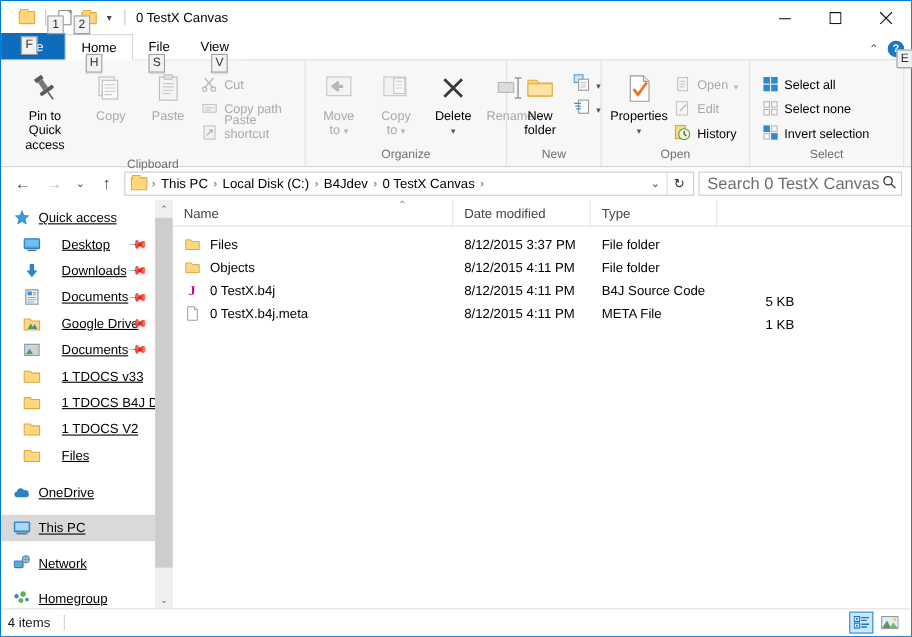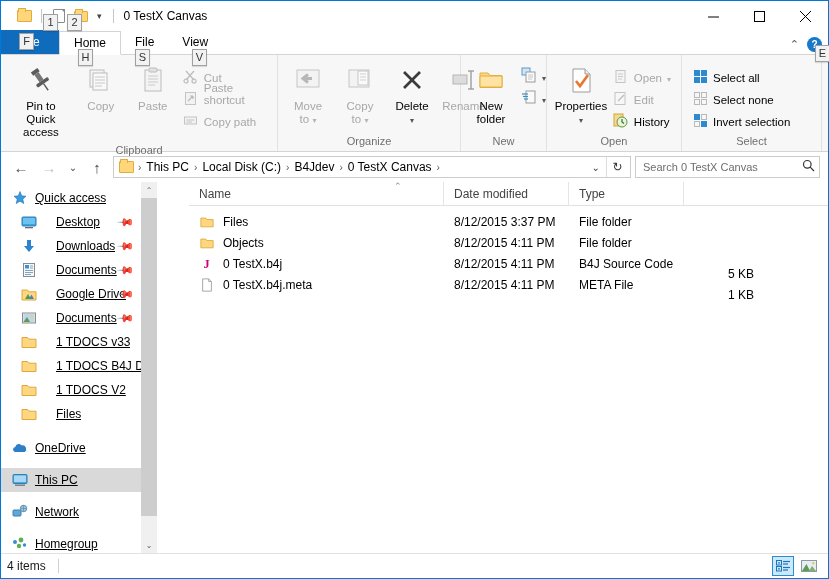"Paste shortcut" div.smbtn { order: before "Copy path" -> after "Copy path" }
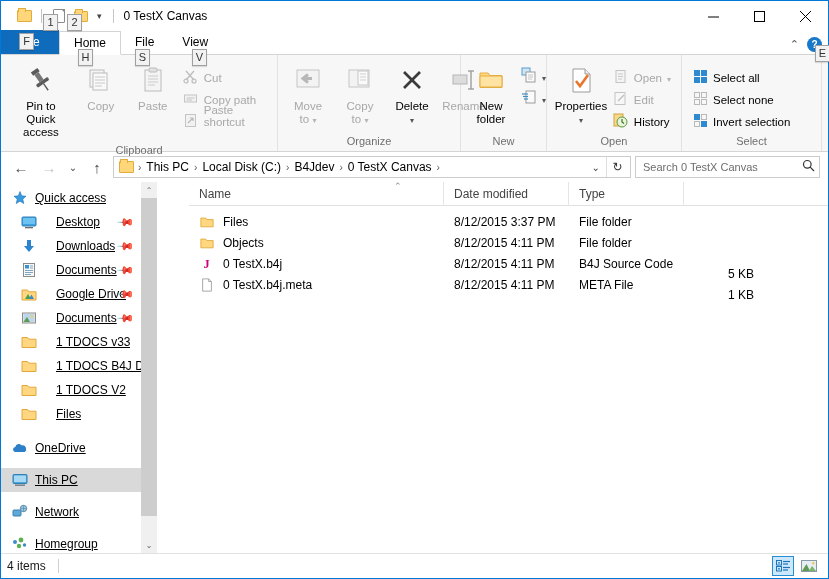"Search 0 TestX Canvas" .search-ph { font-size: 11px -> 15px }
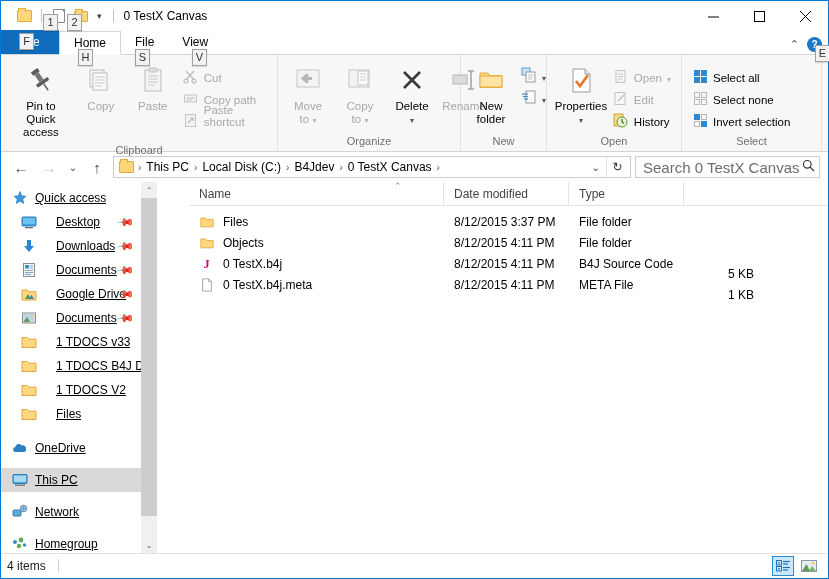"Name" .filepane { padding-left: 32px -> none }
